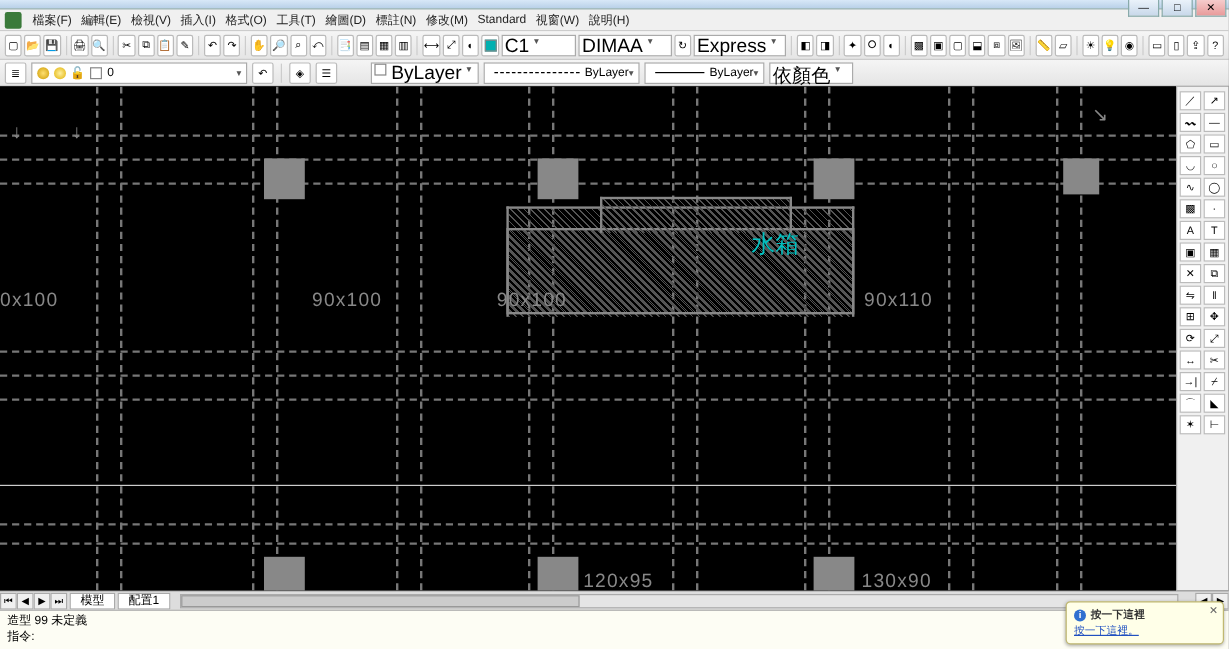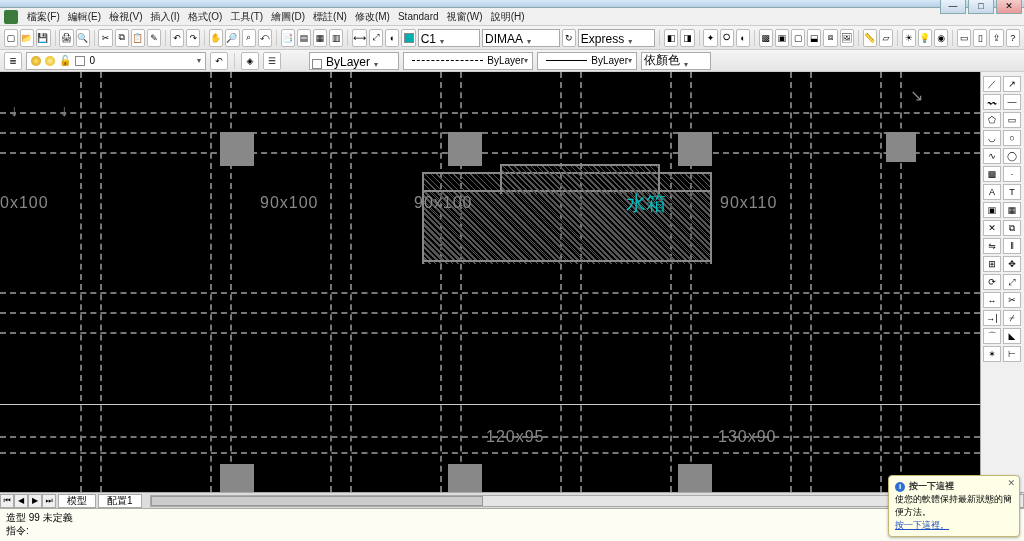"C1" .tdrop { align-items: flex-end -> flex-start; font-size: 12px -> 16px }
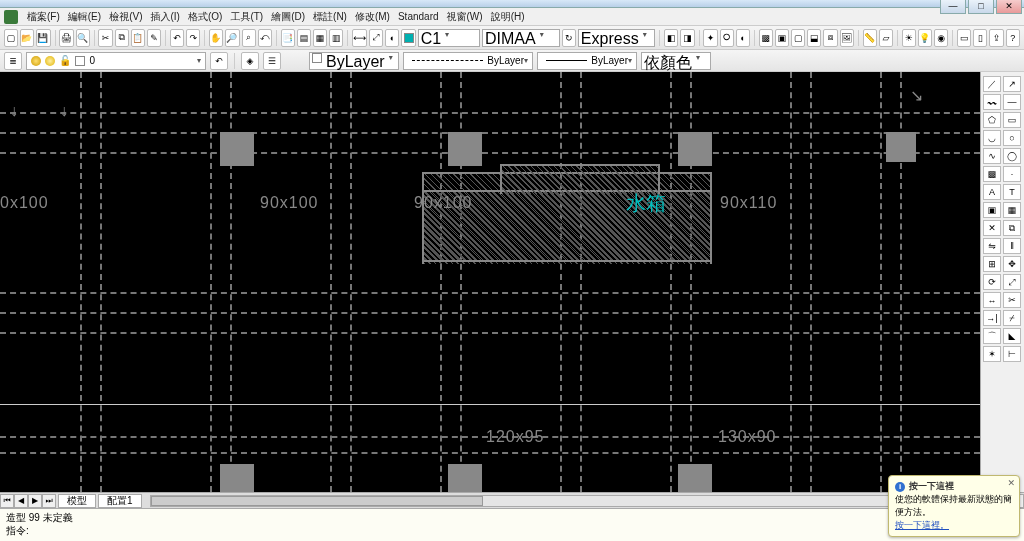"0x100" .gray { margin-top: none -> 48px }
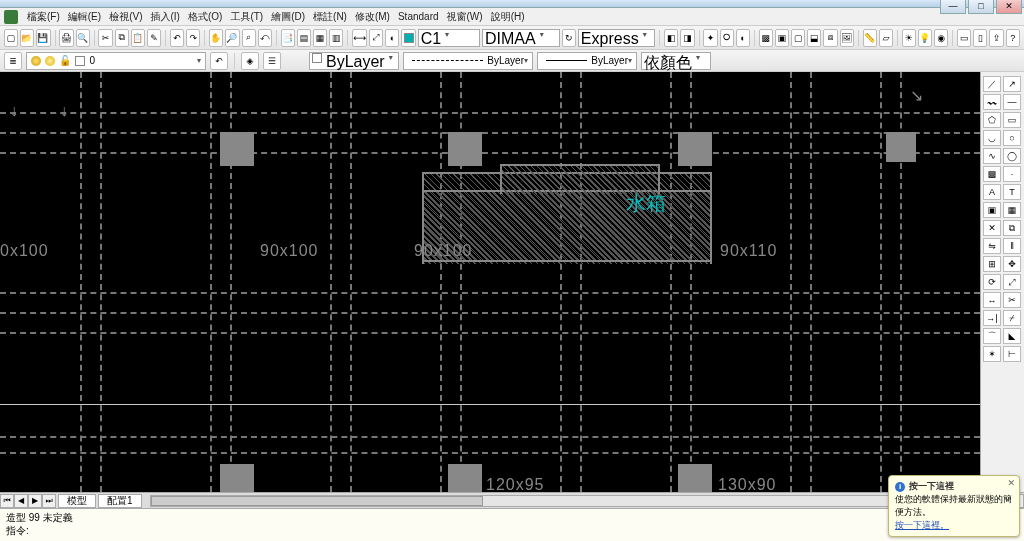"使您的軟體保持最新狀態的簡便方法。" div { html: <div>使您的軟體保持最新狀態的簡便方法。</div> -> none }
